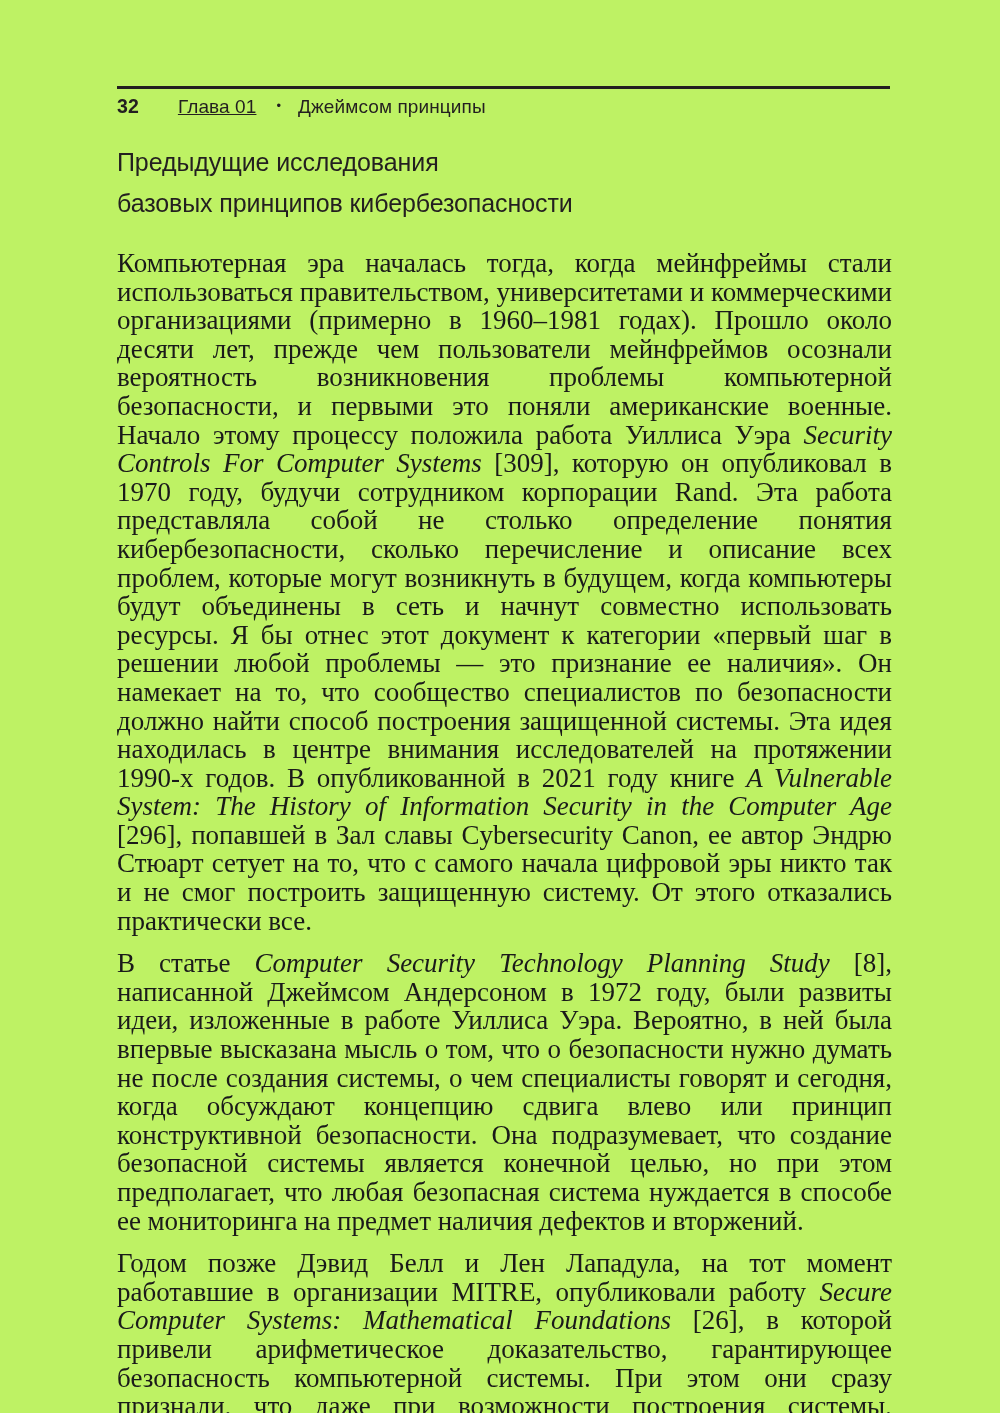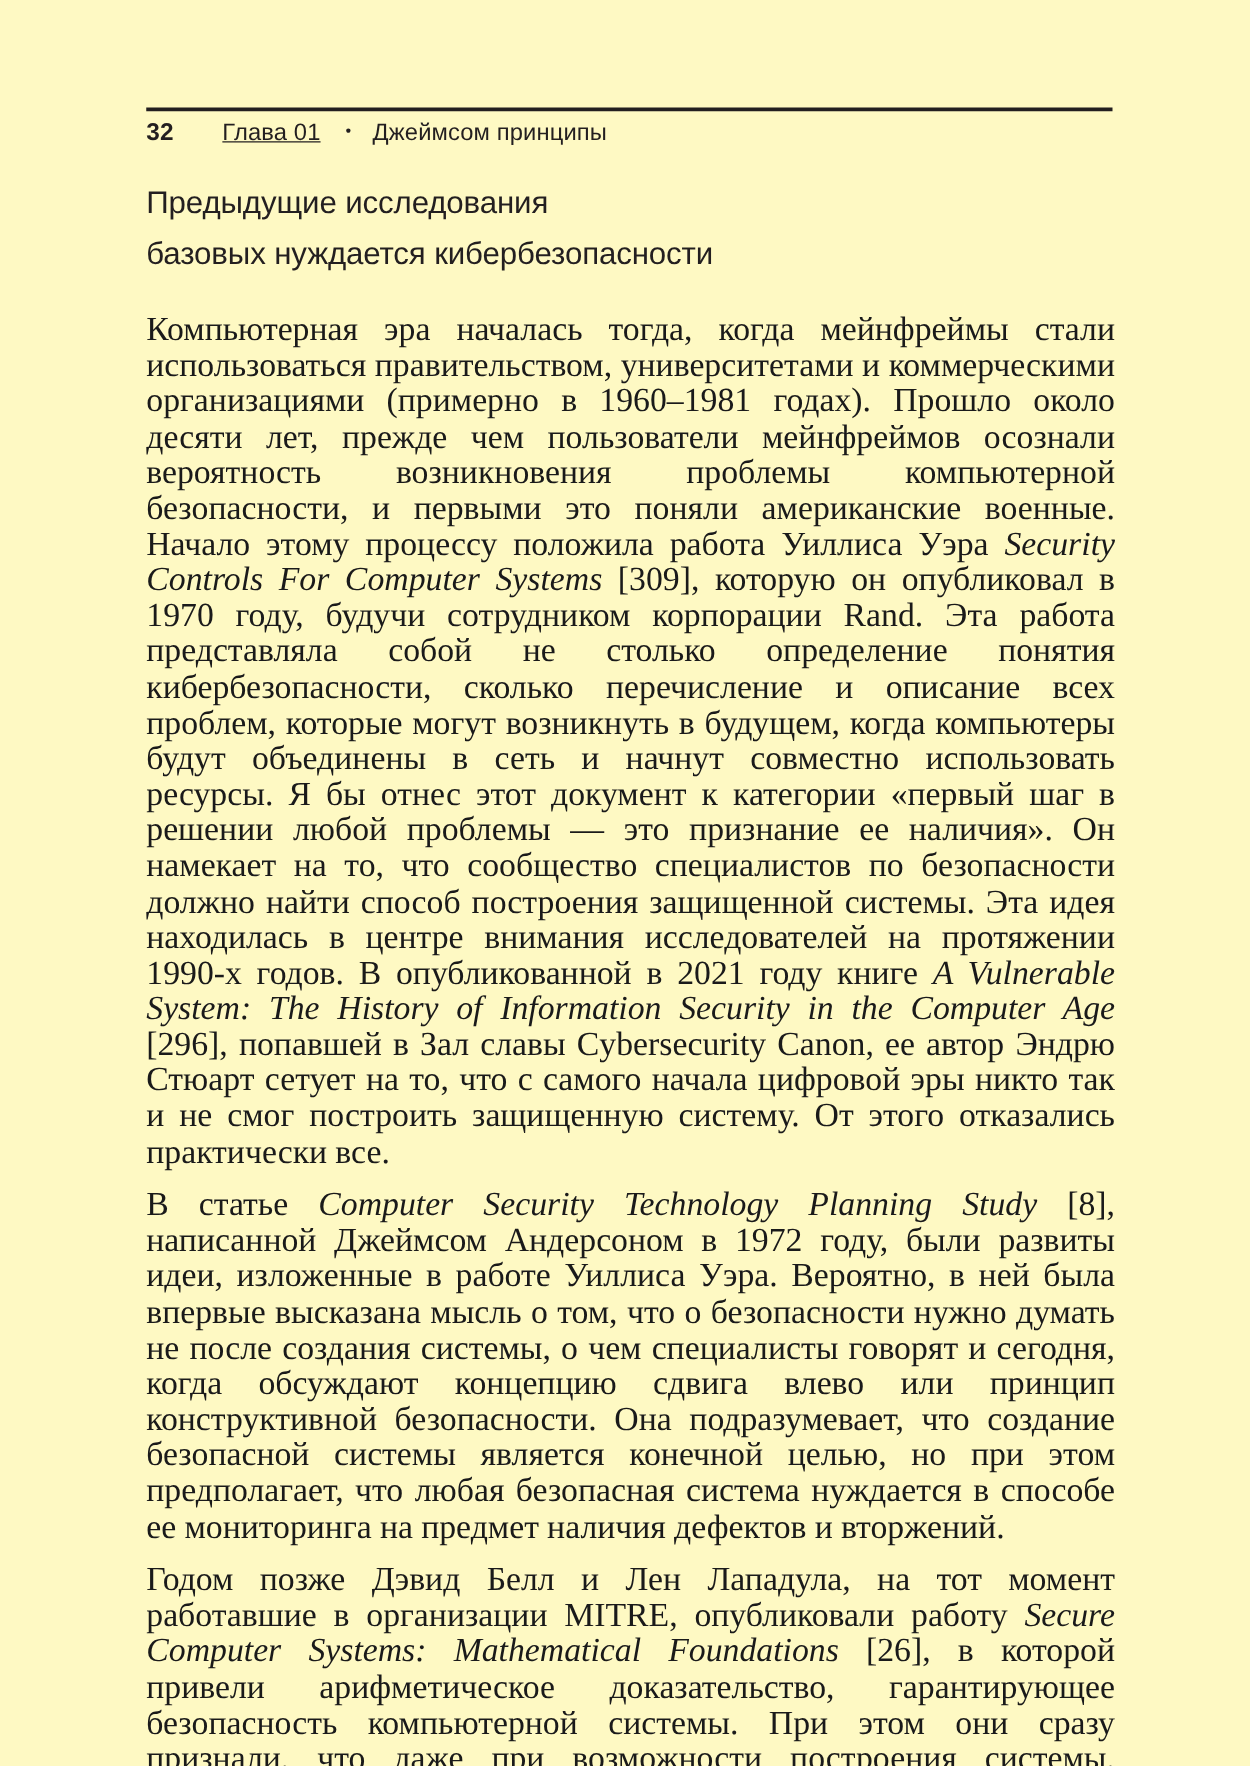"32" .page { background: #fef9c3 -> #bef264 }
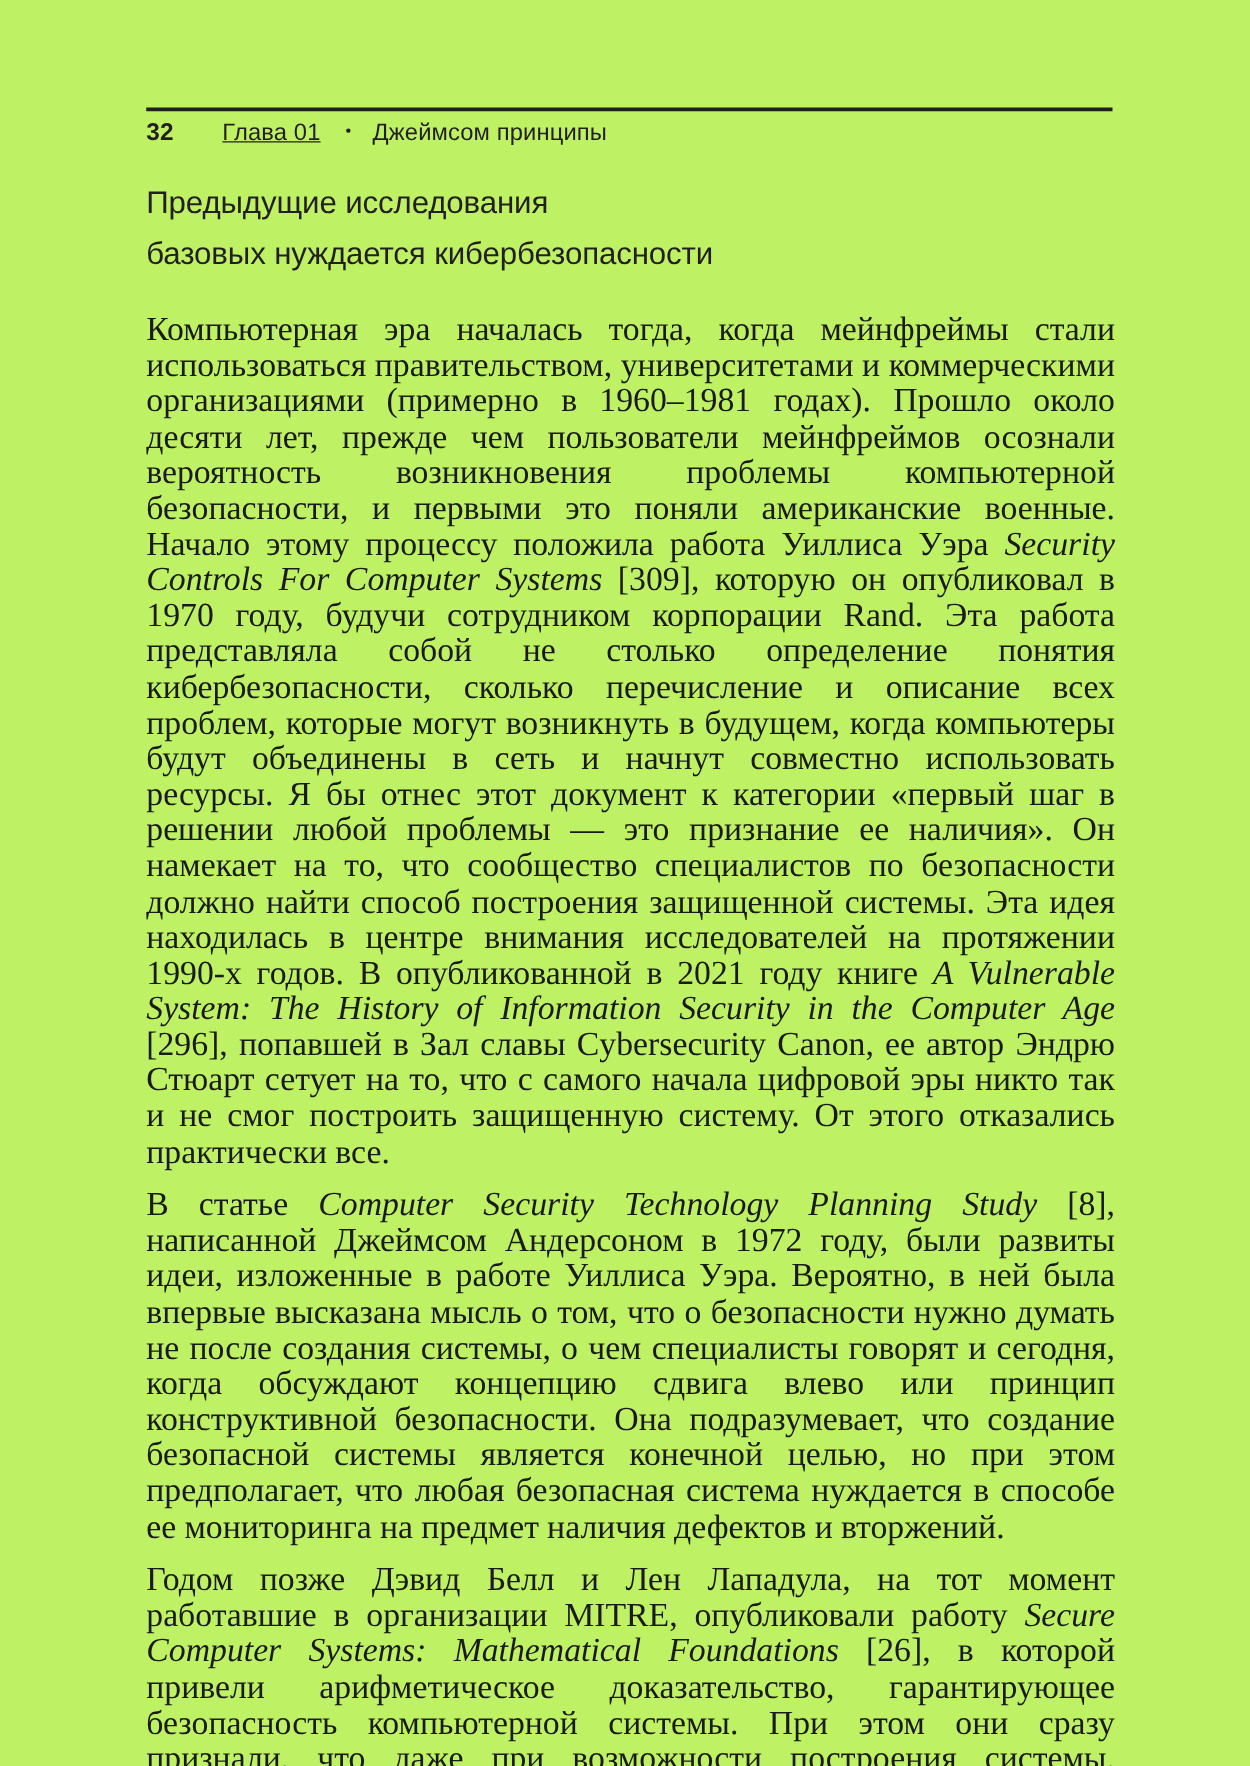"базовых нуждается кибербезопасности" span.hl { text: нуждается -> принципов }
